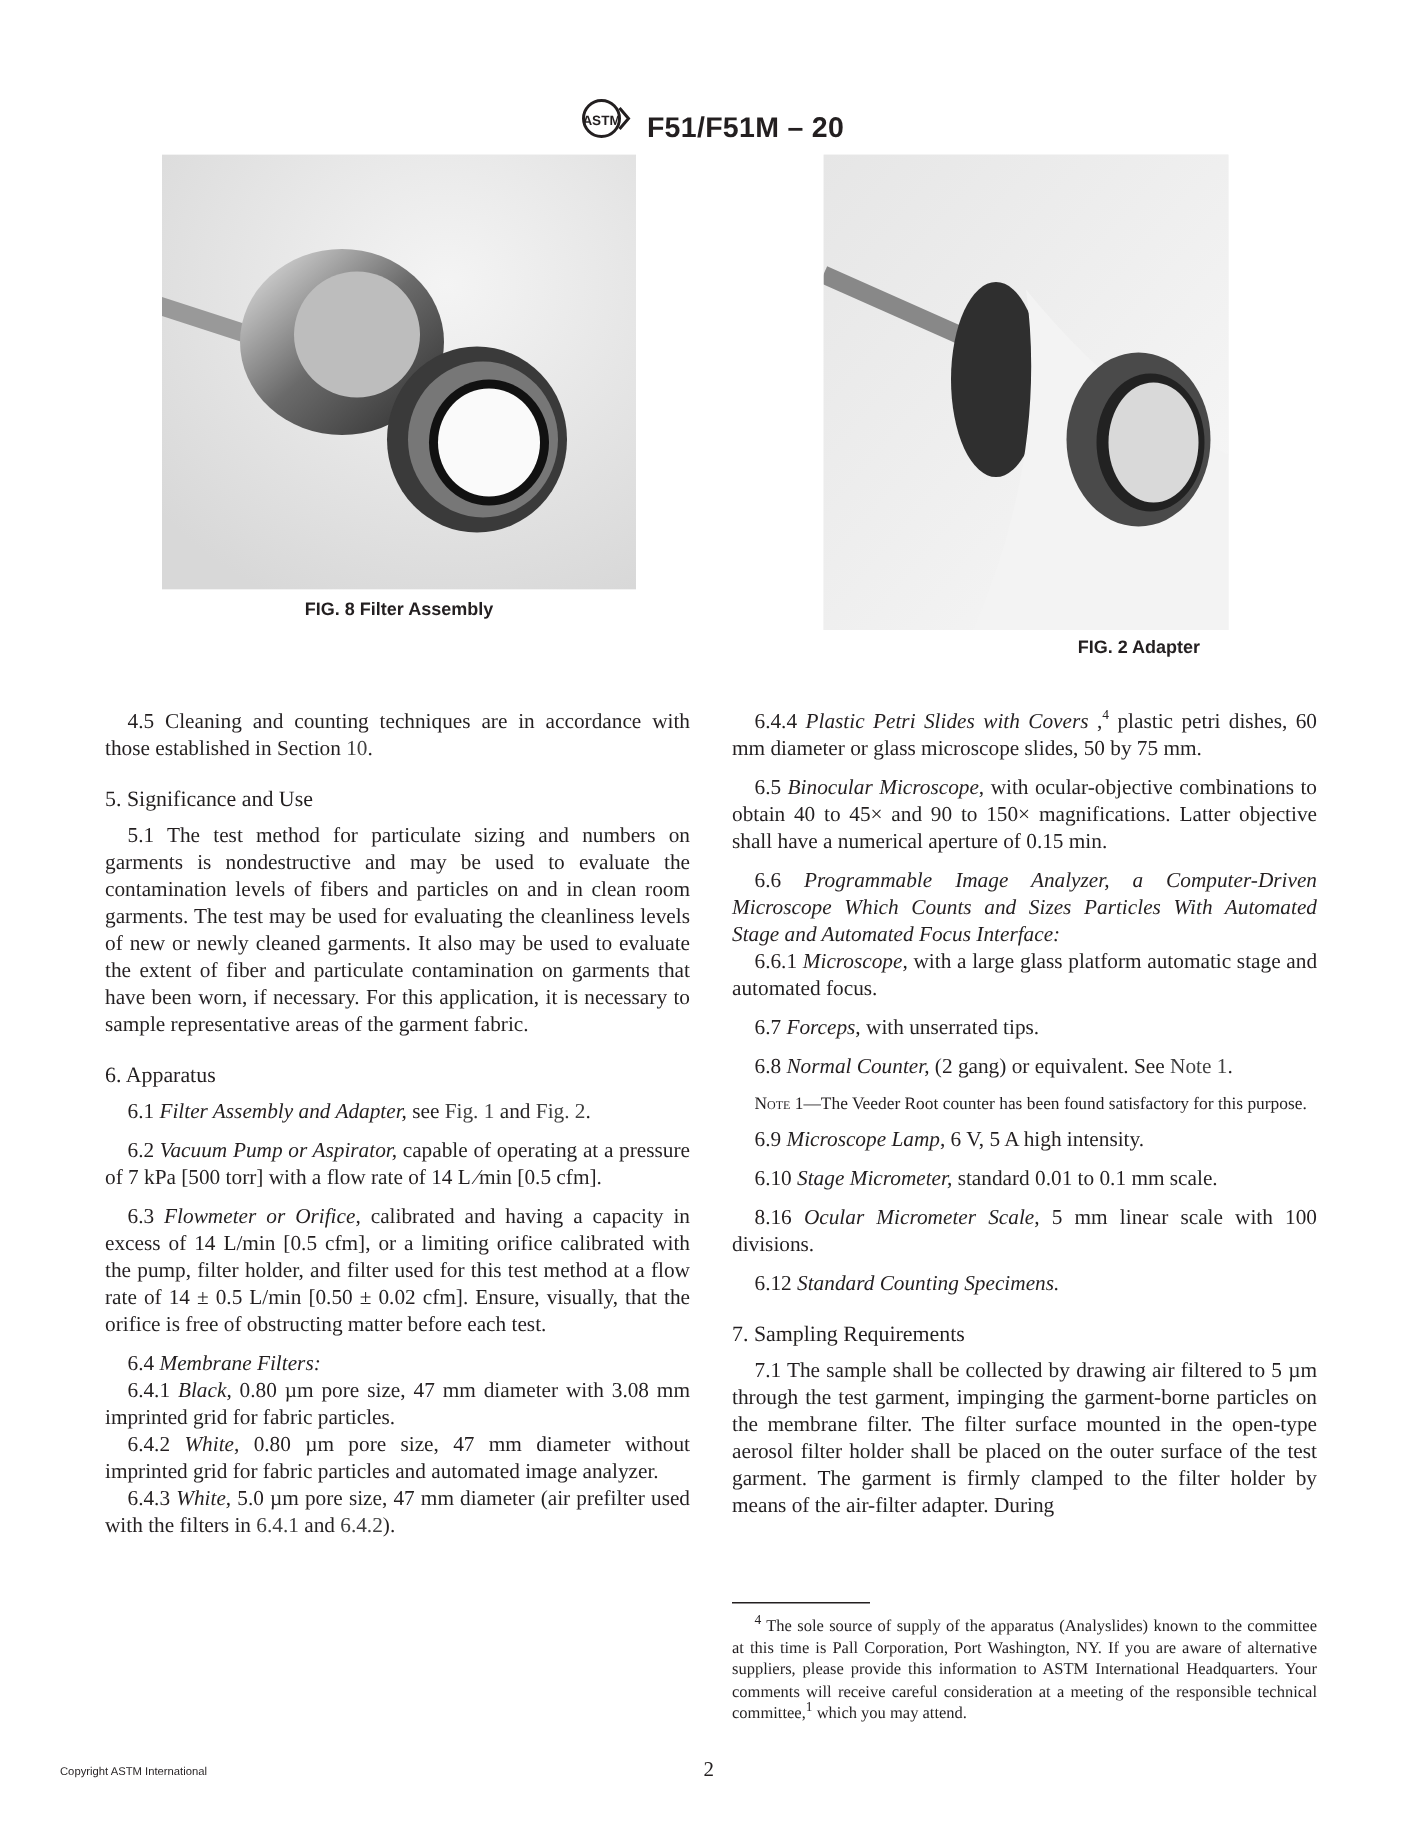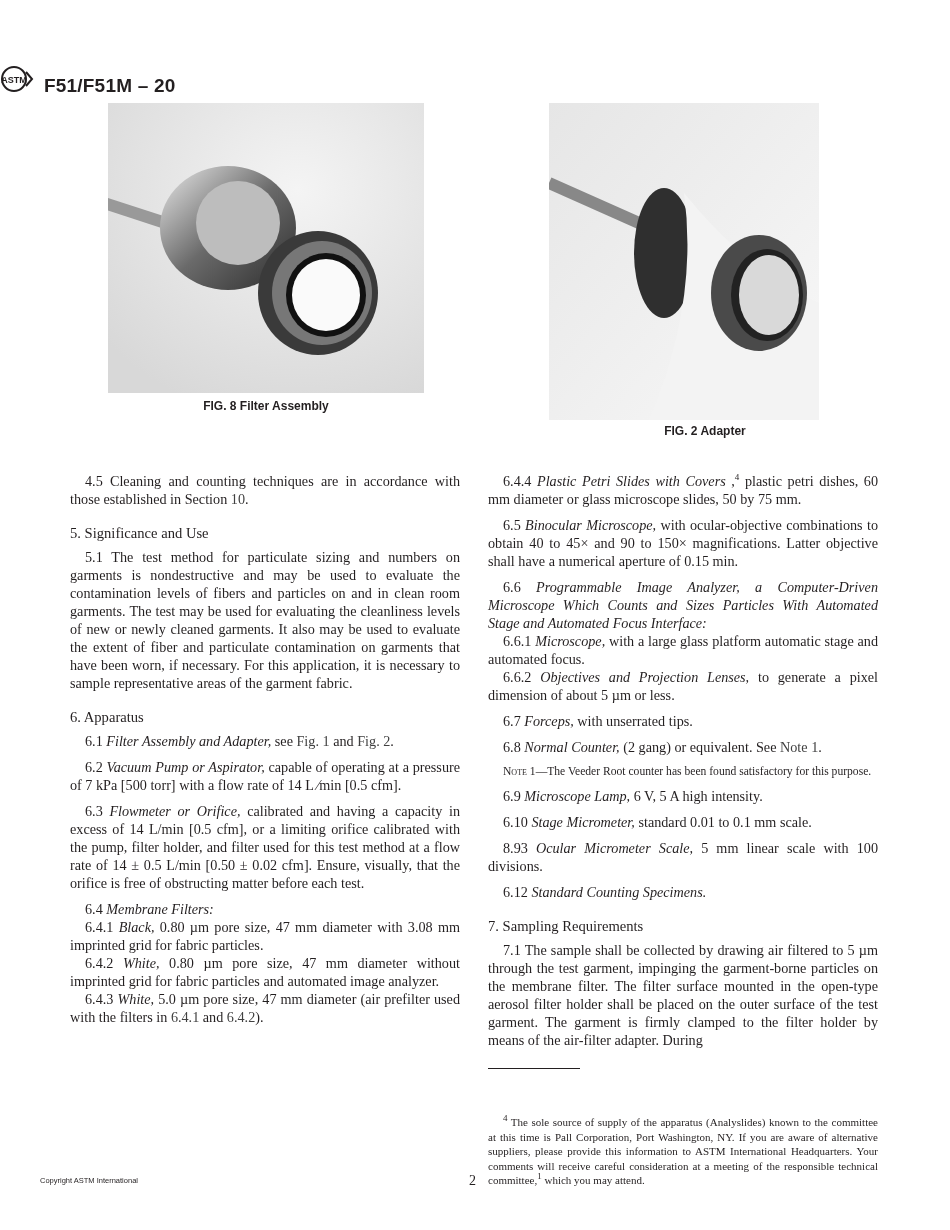"ASTM" .header { text-align: left -> center }
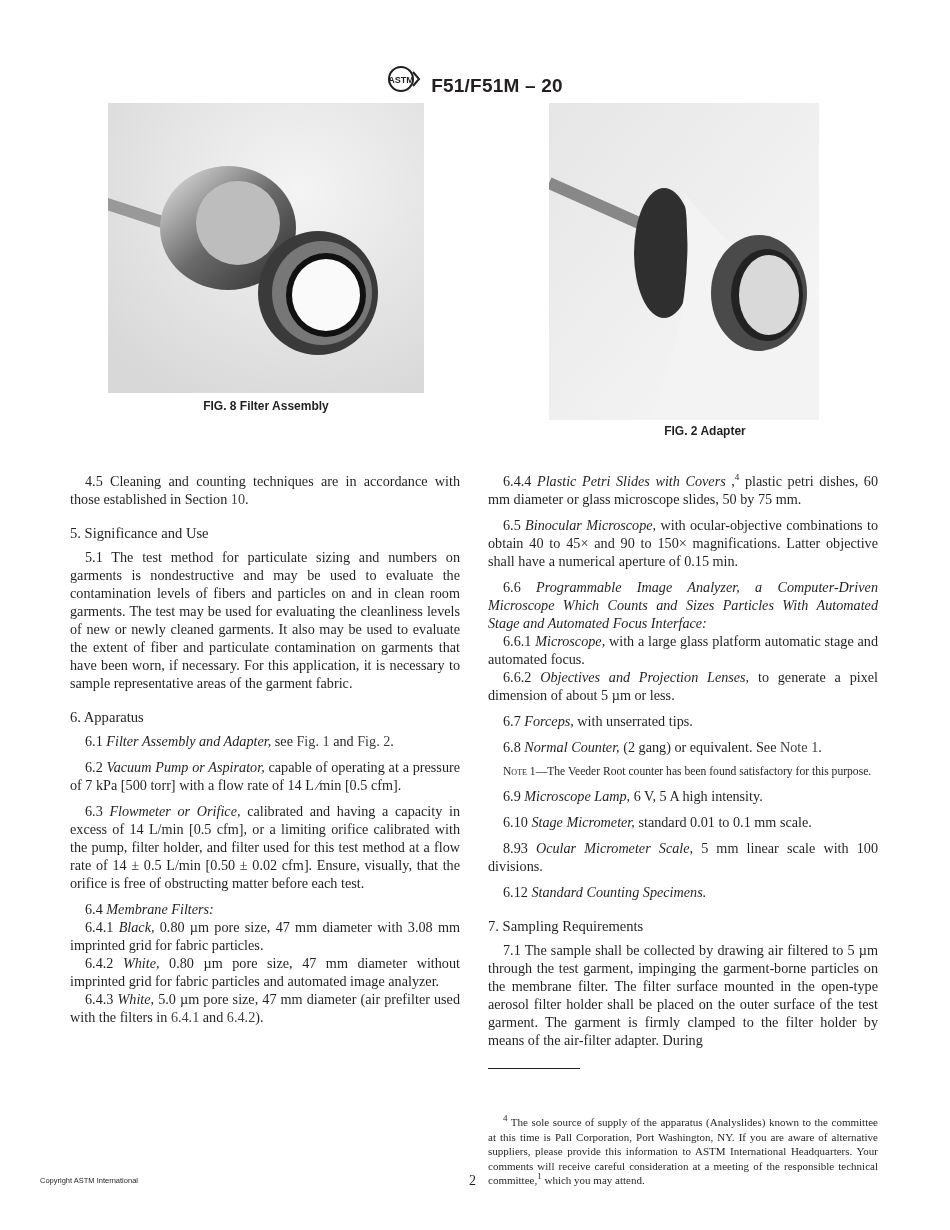"FIG. 2 Adapter" div.abs { left: 570px -> 530px; text-align: none -> right }
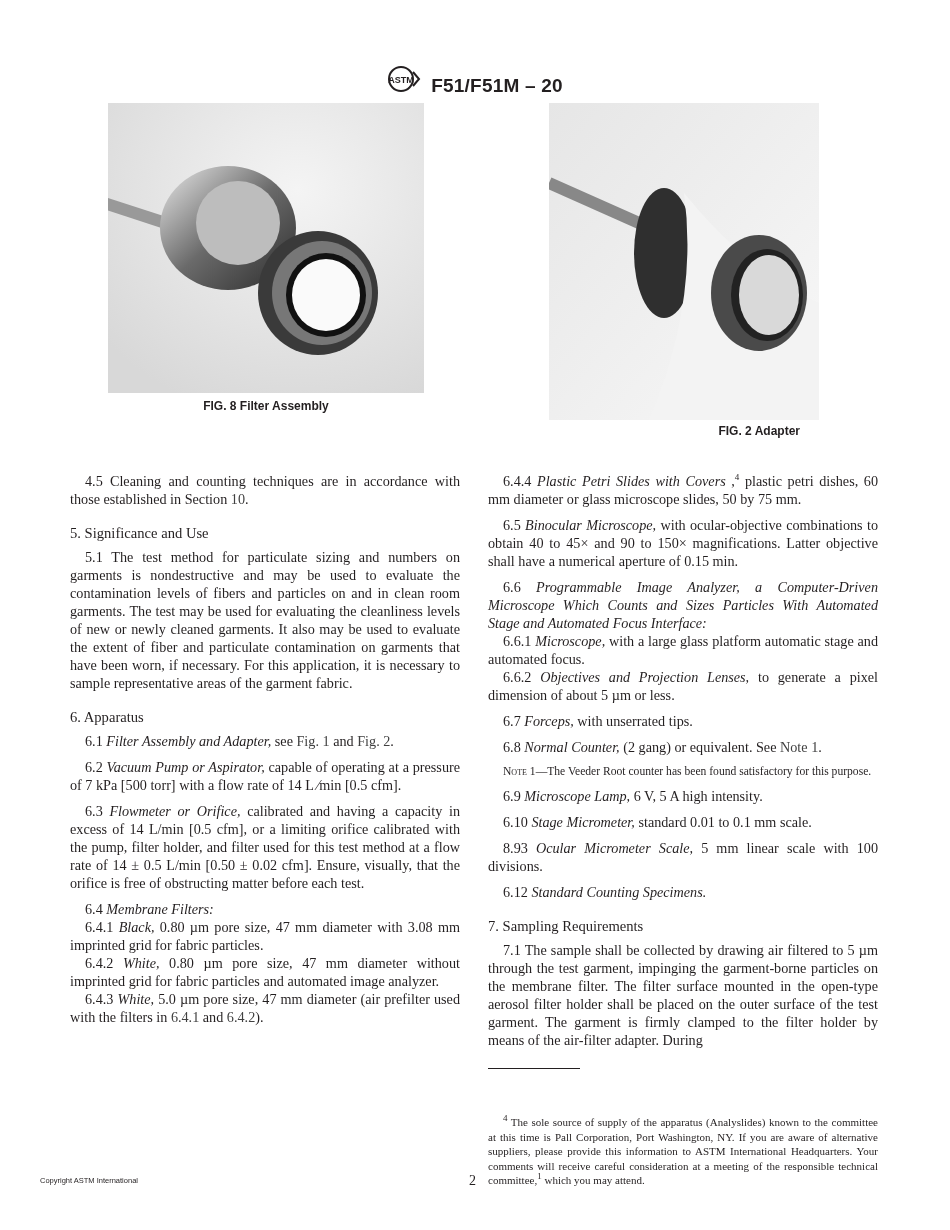"6.6.2 Objectives and Projection Lenses," p.ind { html: <p><span>6.6.2 </span><i>Objectives and Projection Lenses,</i><span> to generate a pixel dimension of about 5 µm or less.</span></p> -> none }
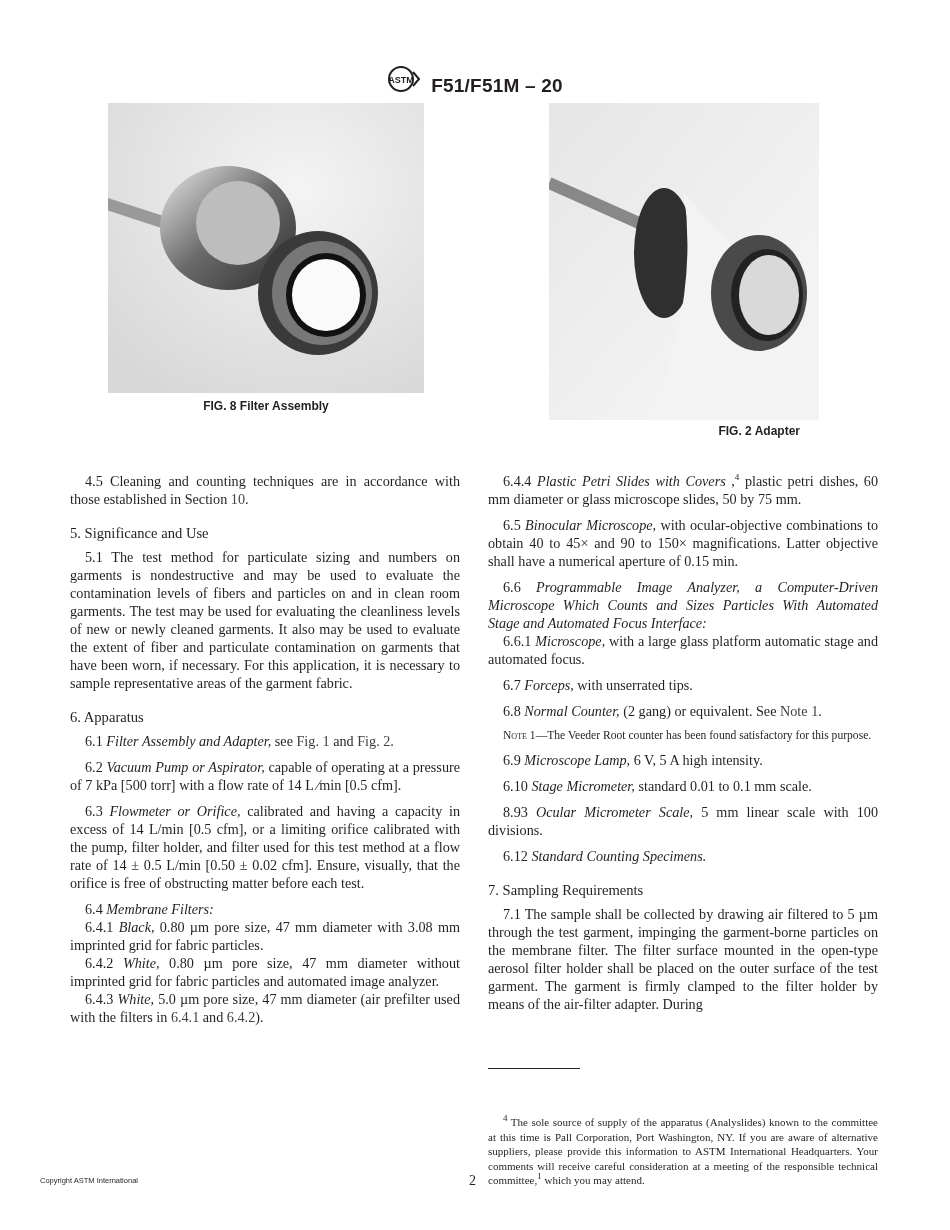"8.93" span { text: 8.93 -> 8.16 }
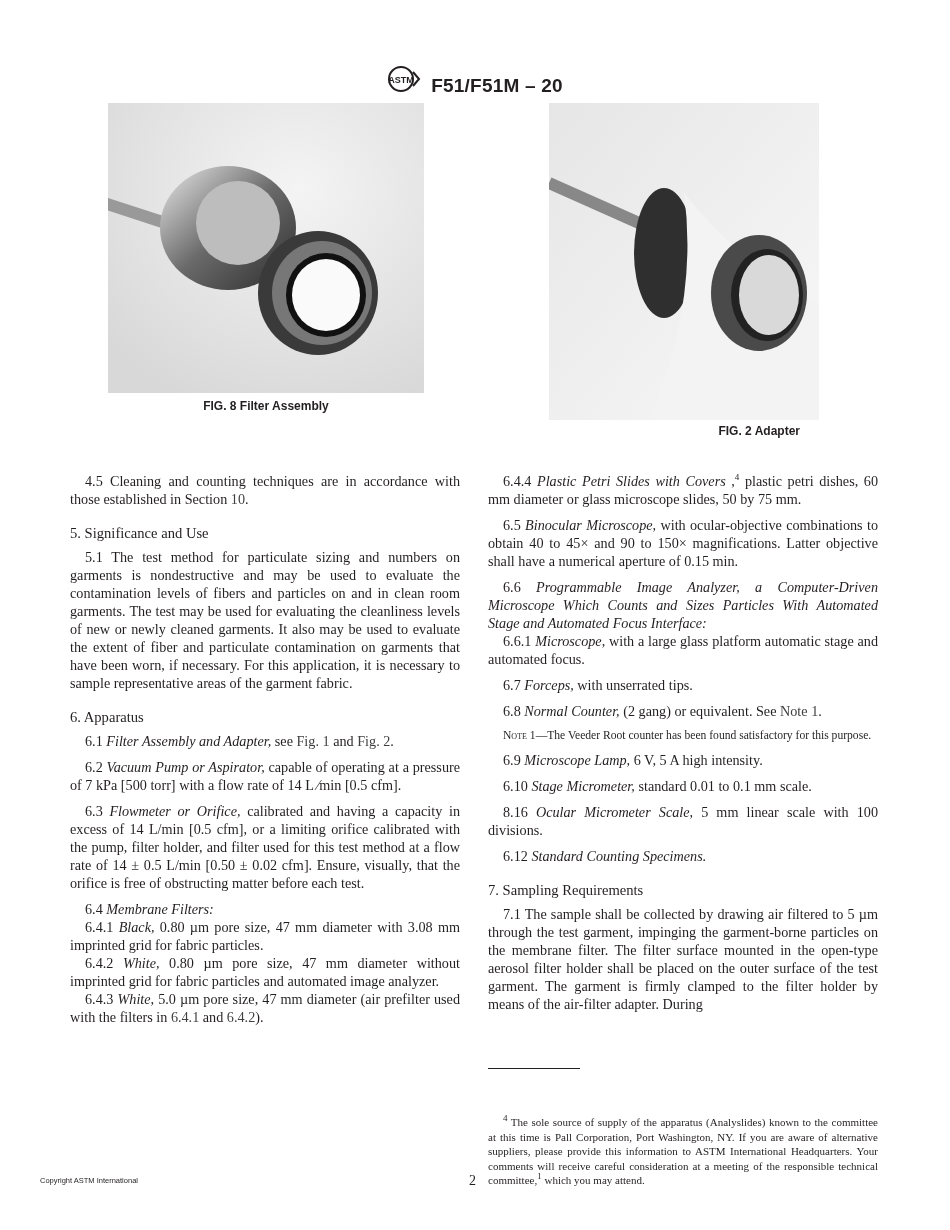"4 The sole source of" div.abs { margin-top: 38px -> none }
